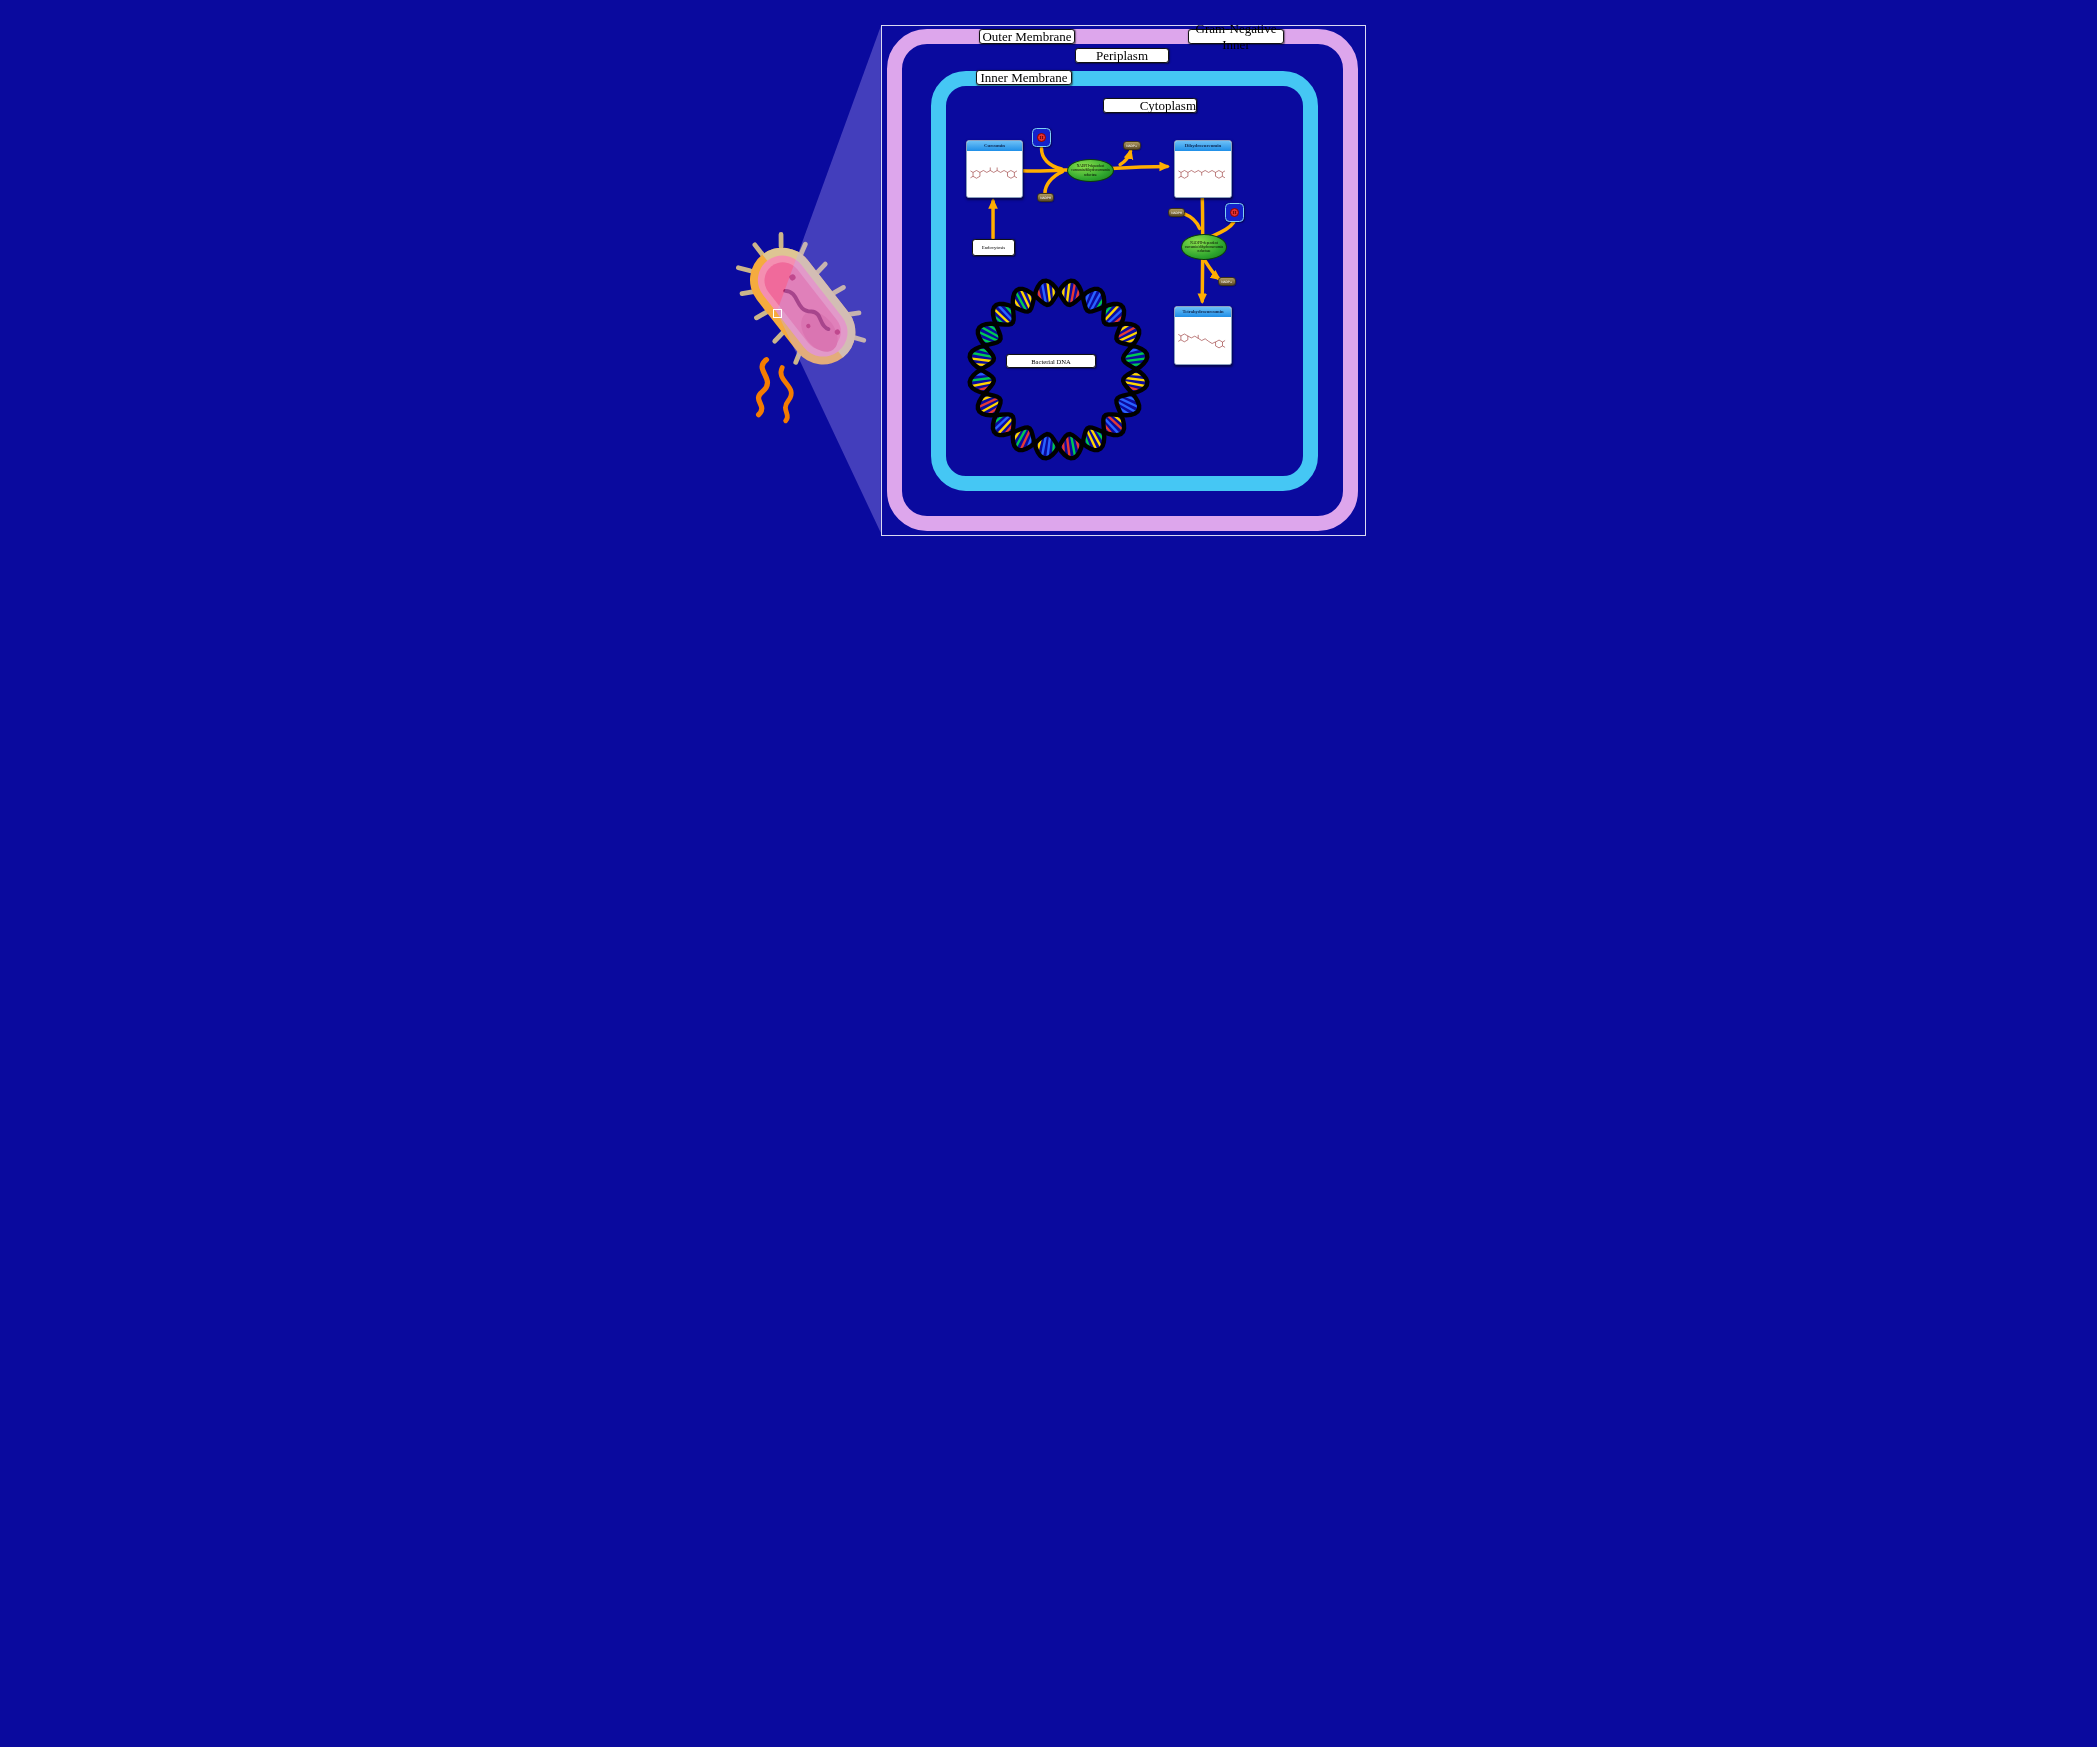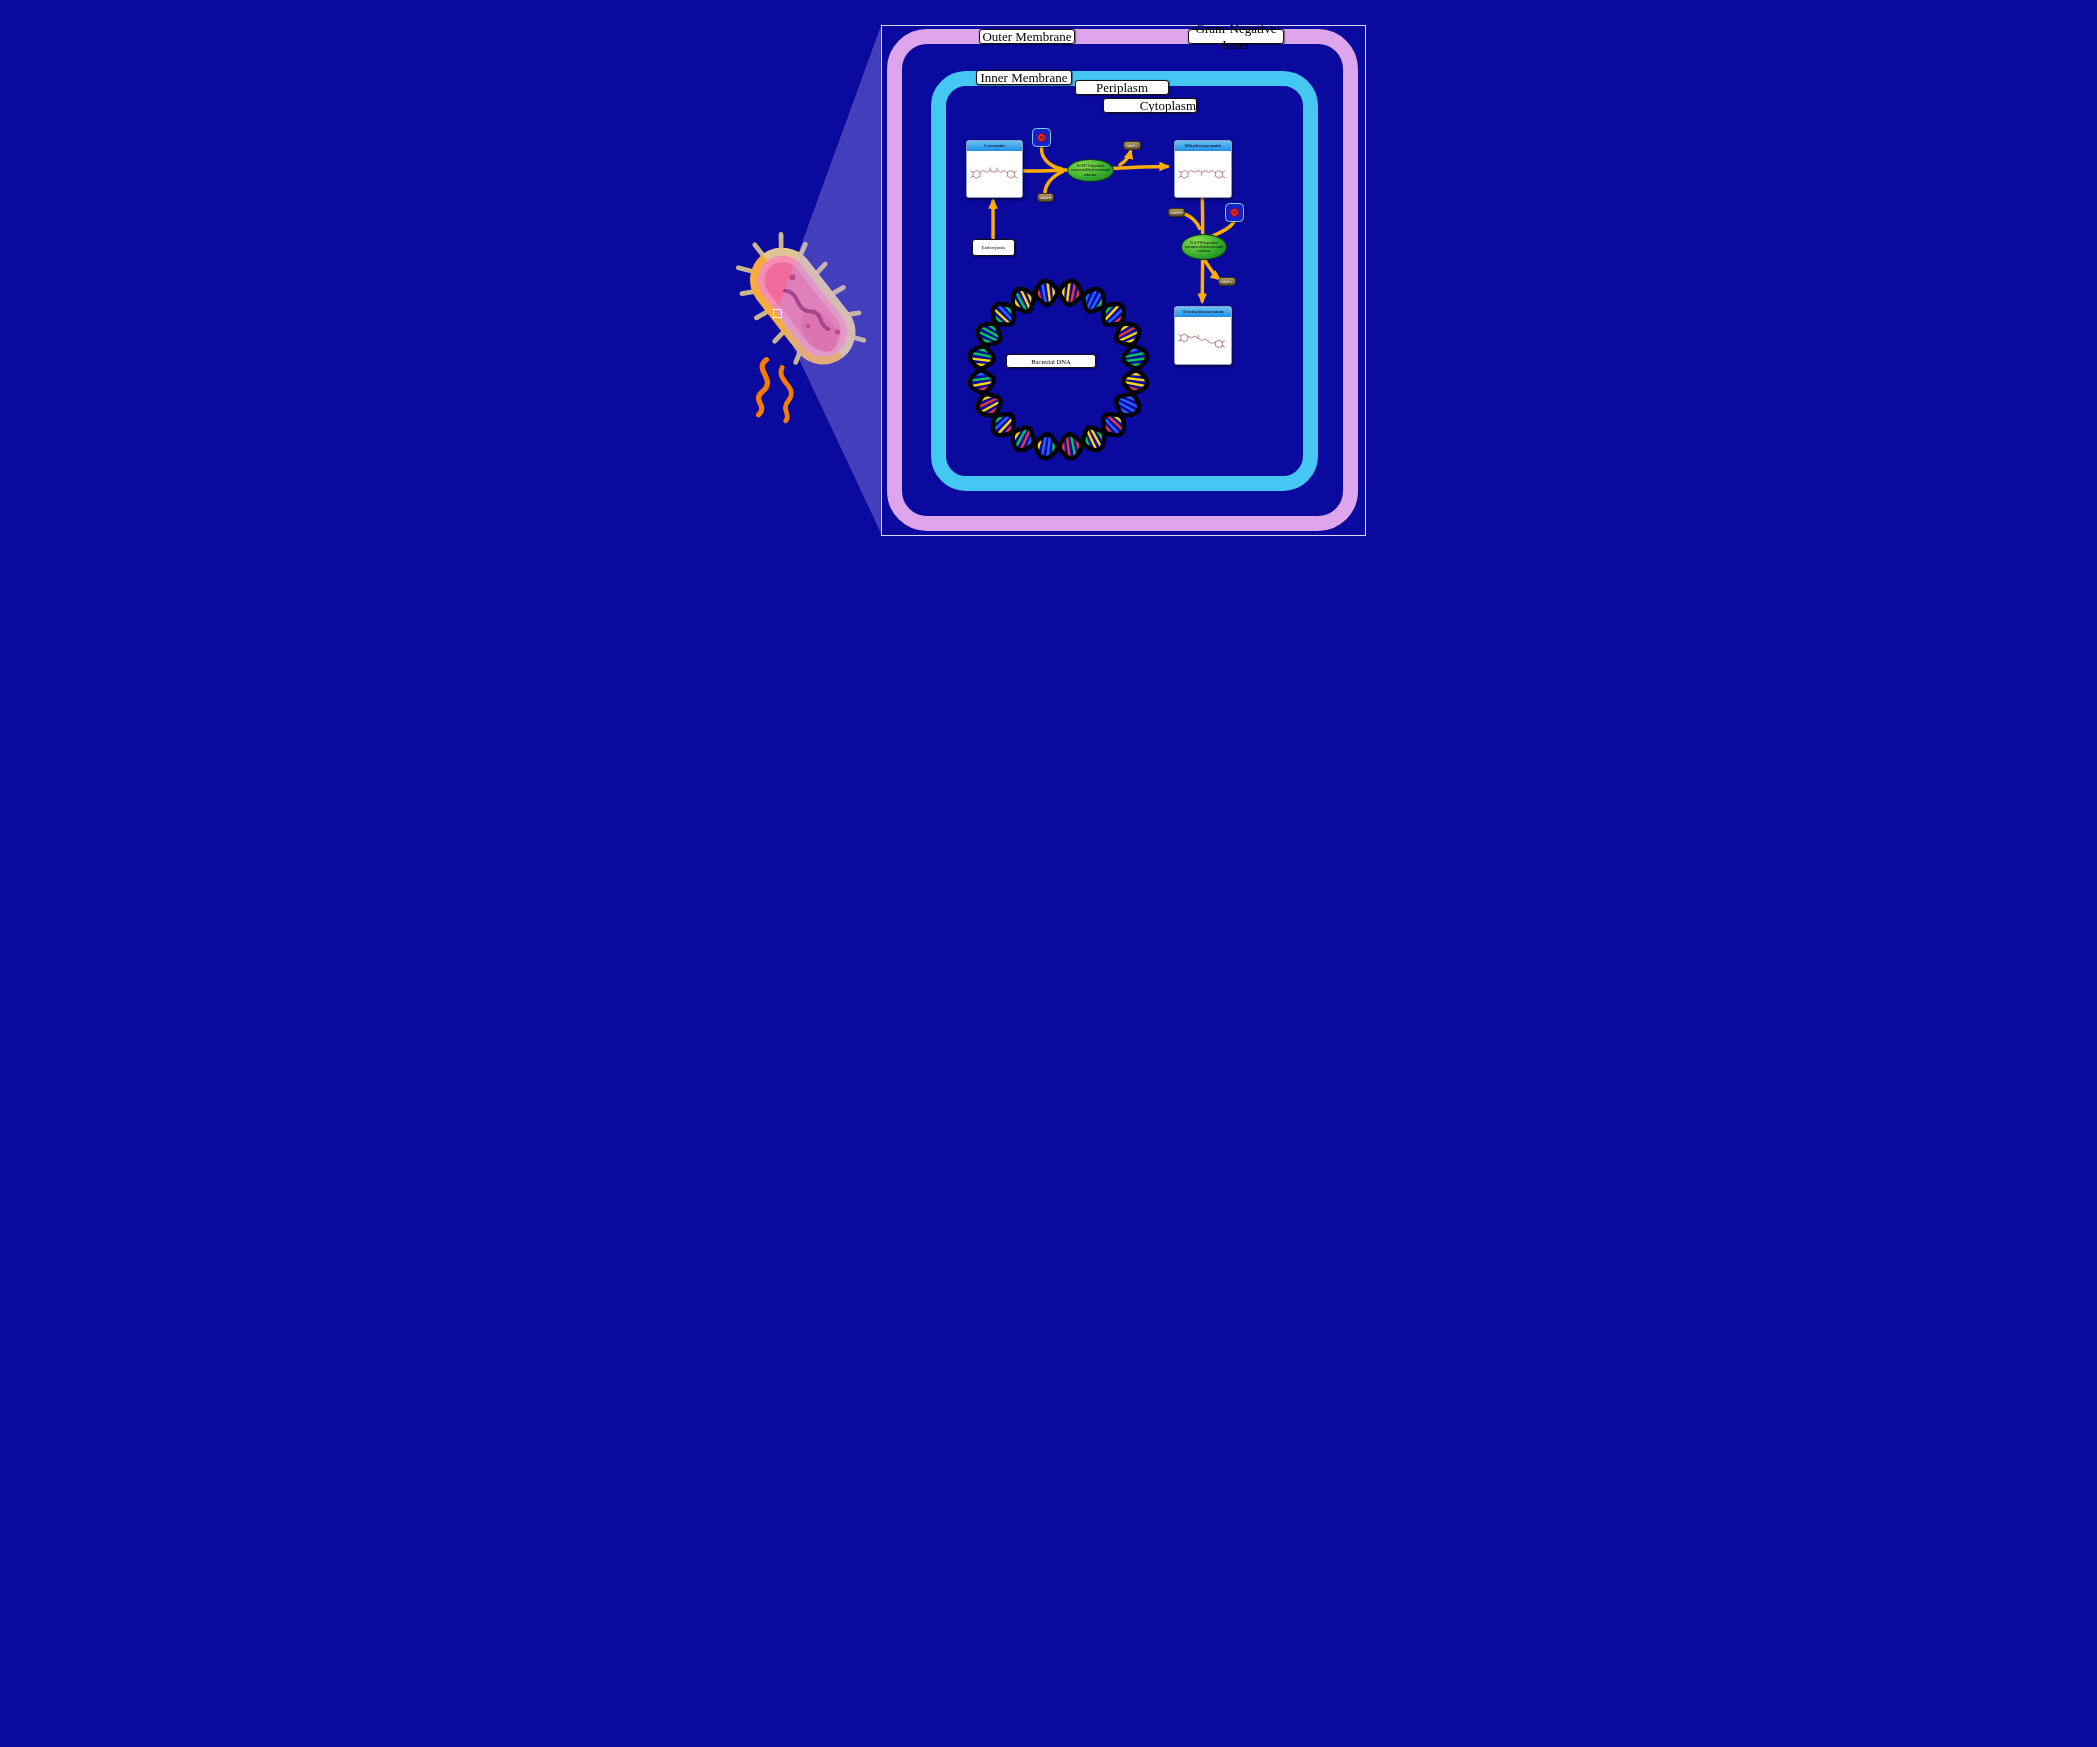"Periplasm" div.abs { margin-top: 32px -> none }
